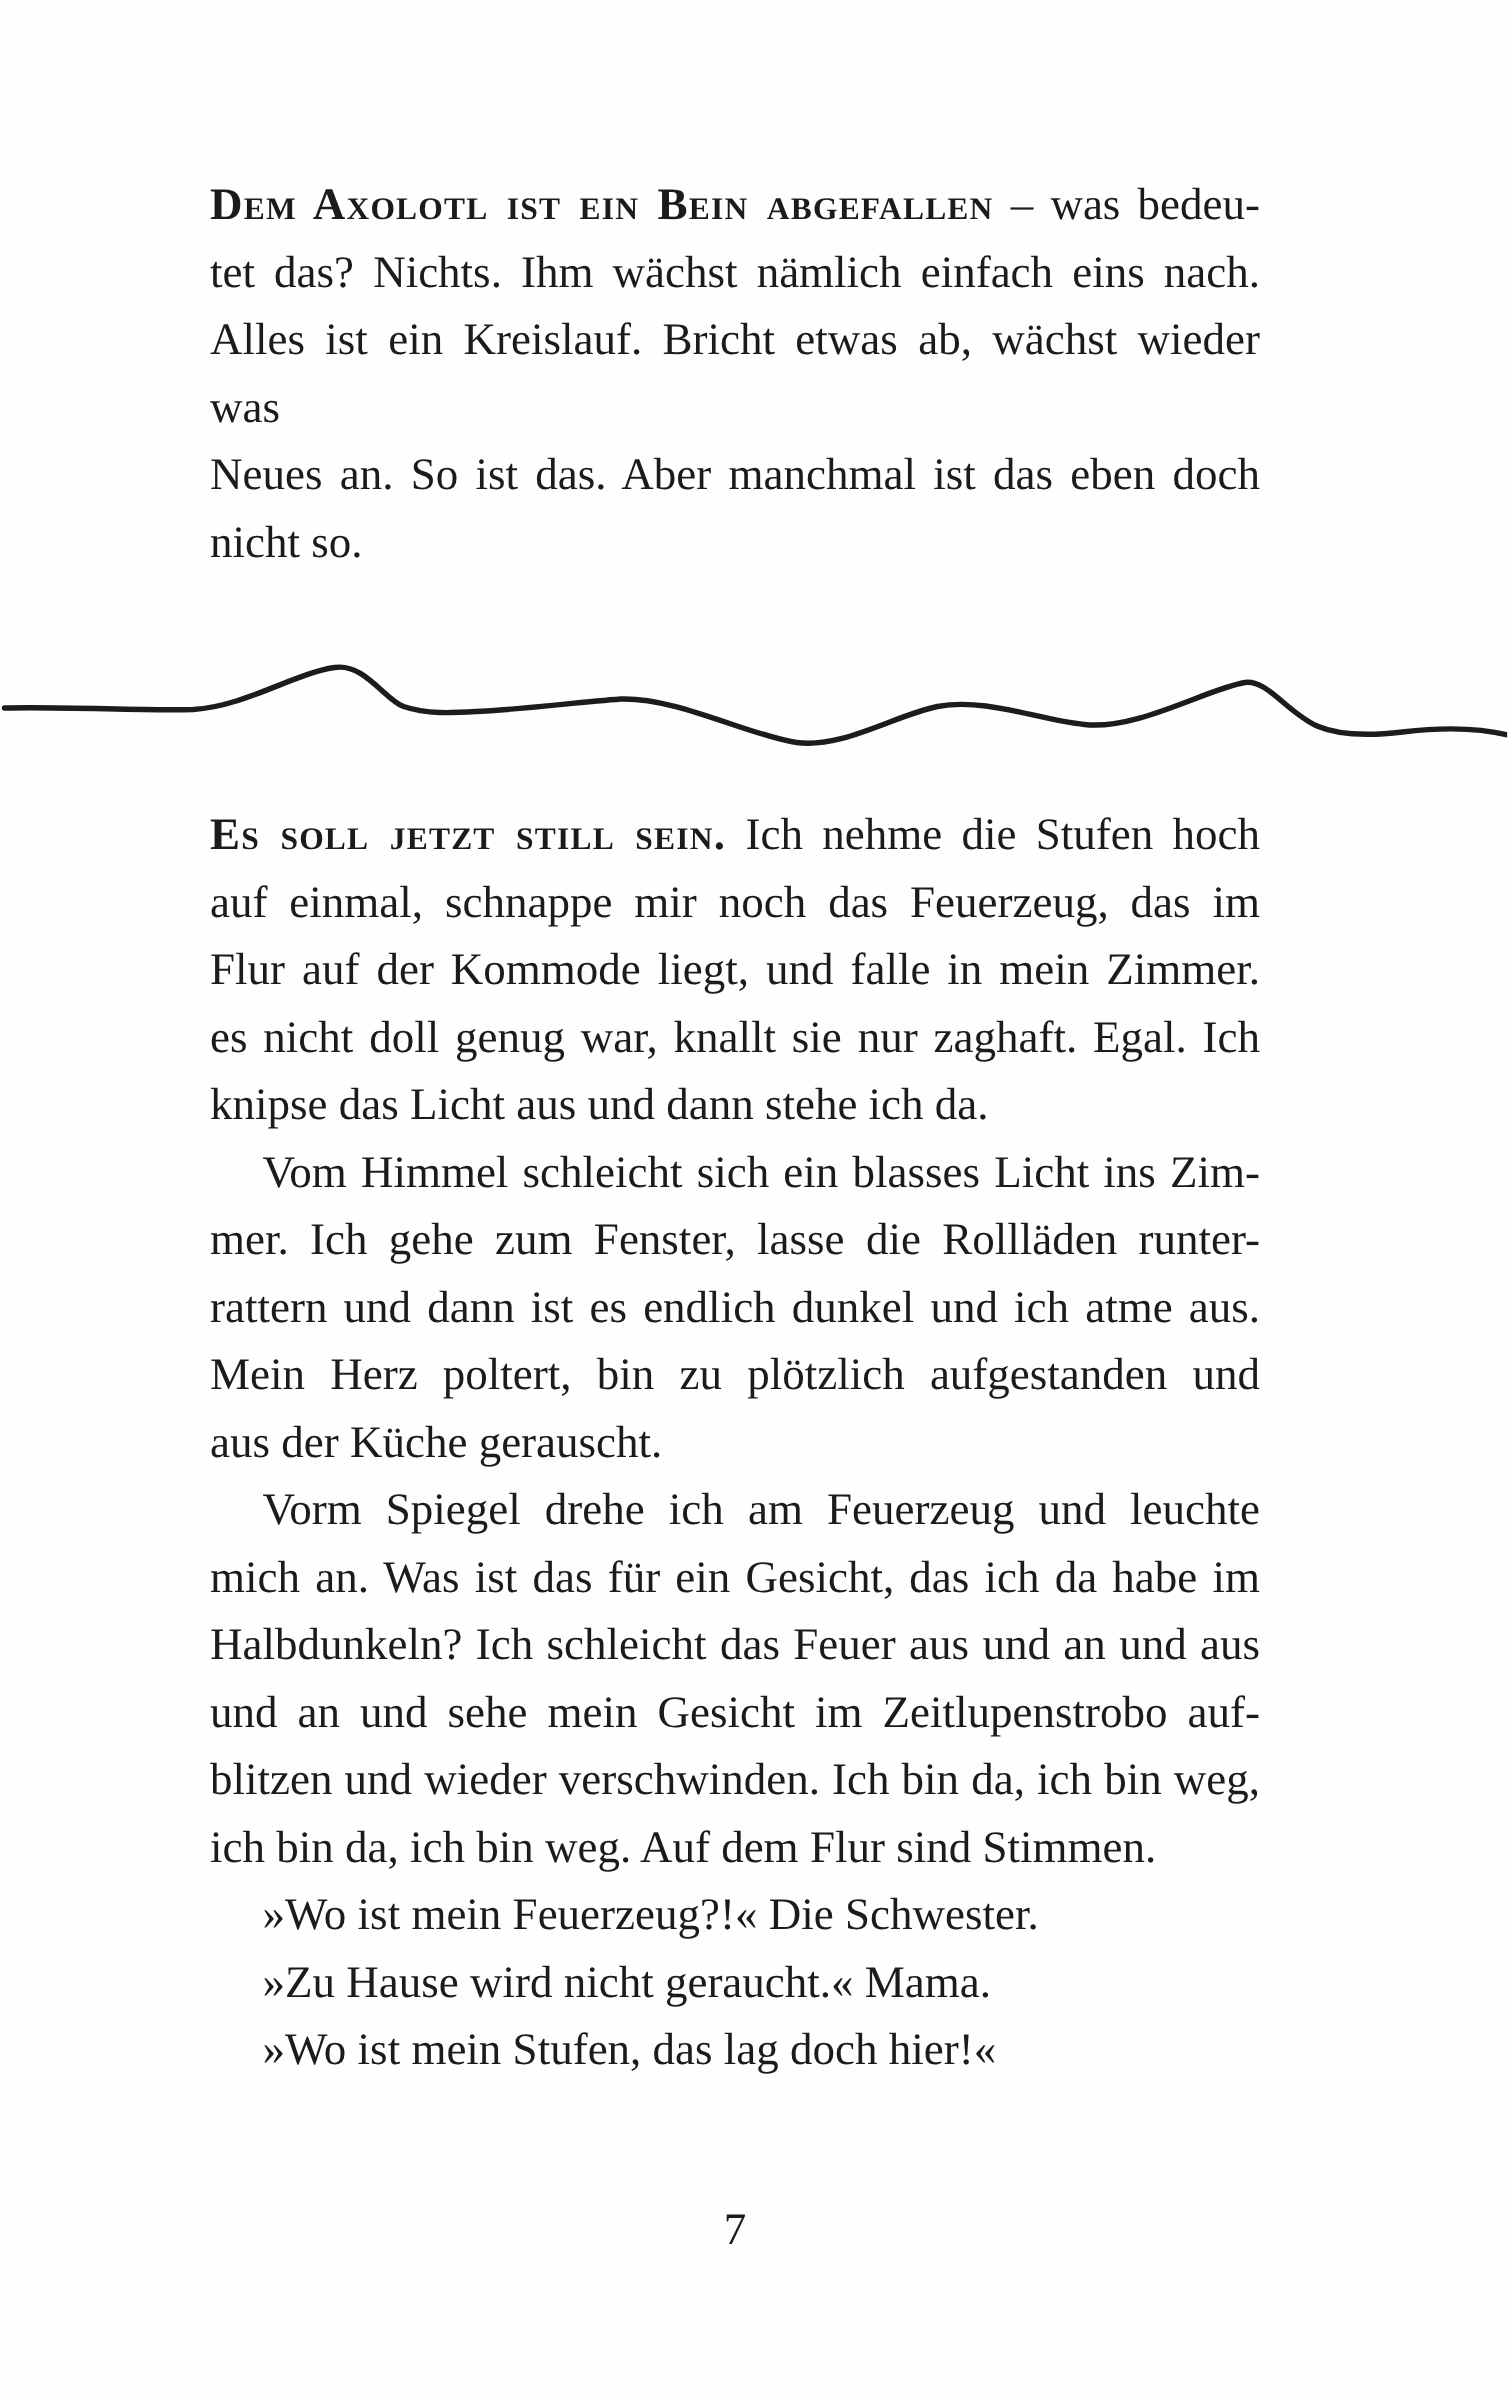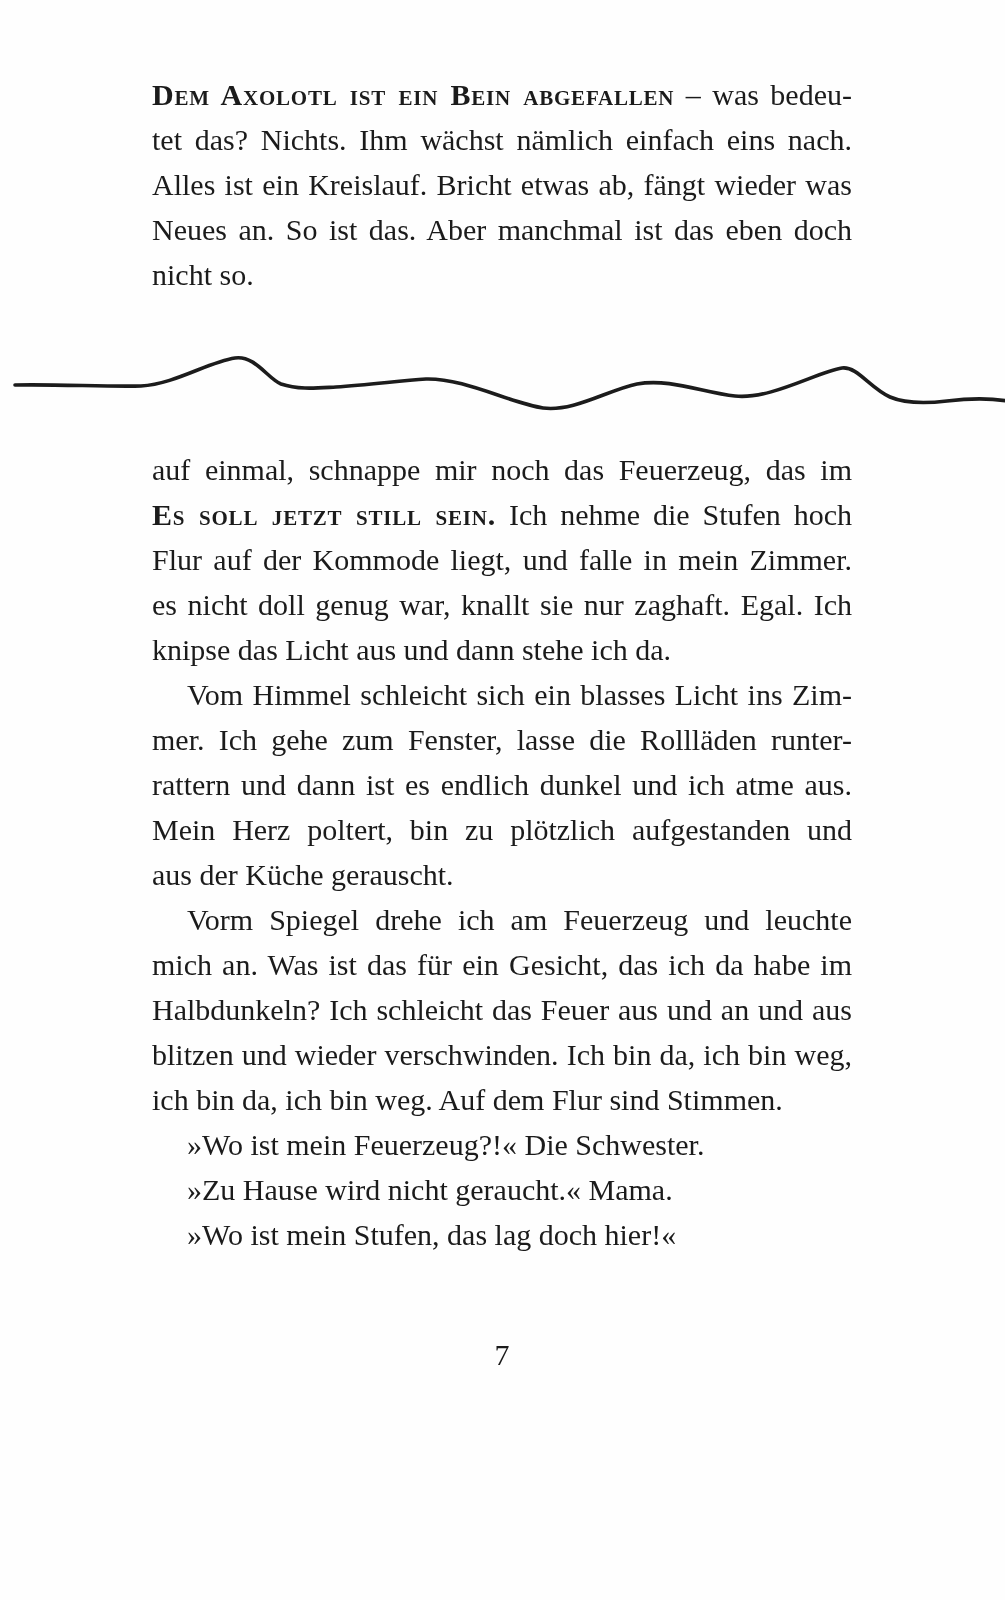"Dem Axolotl ist ein Bein" .content { margin-left: 12px -> none; padding-top: 72px -> 114px }
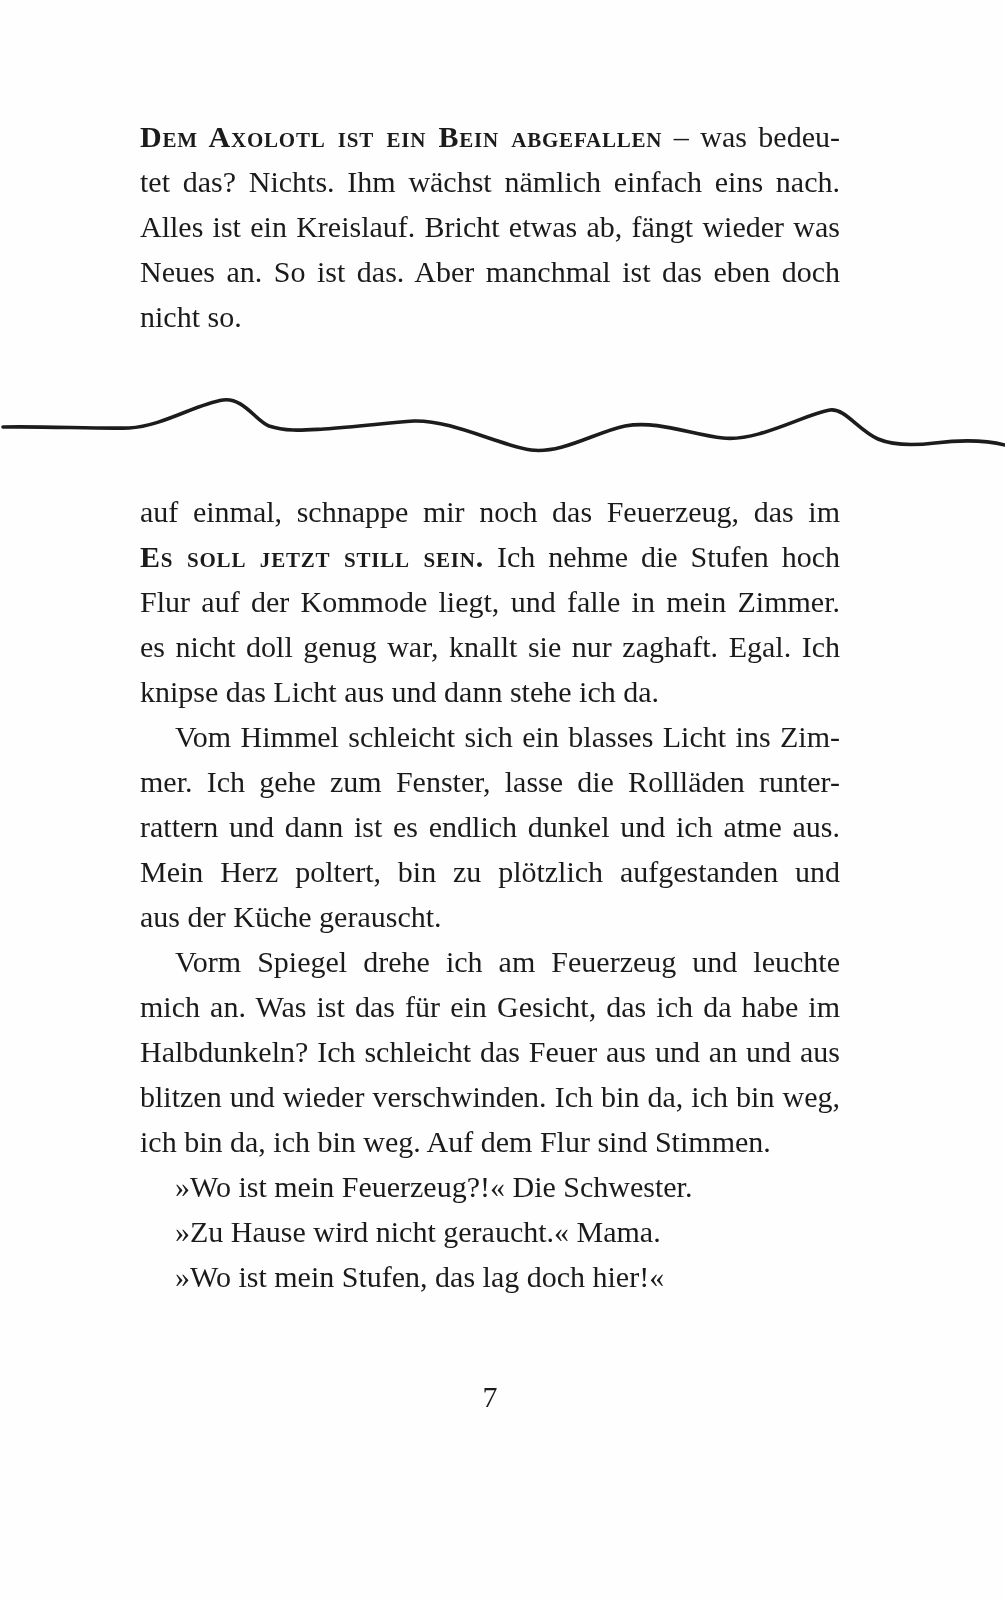"Alles ist ein Kreislauf. Bricht" div.line { text: fängt -> wächst }
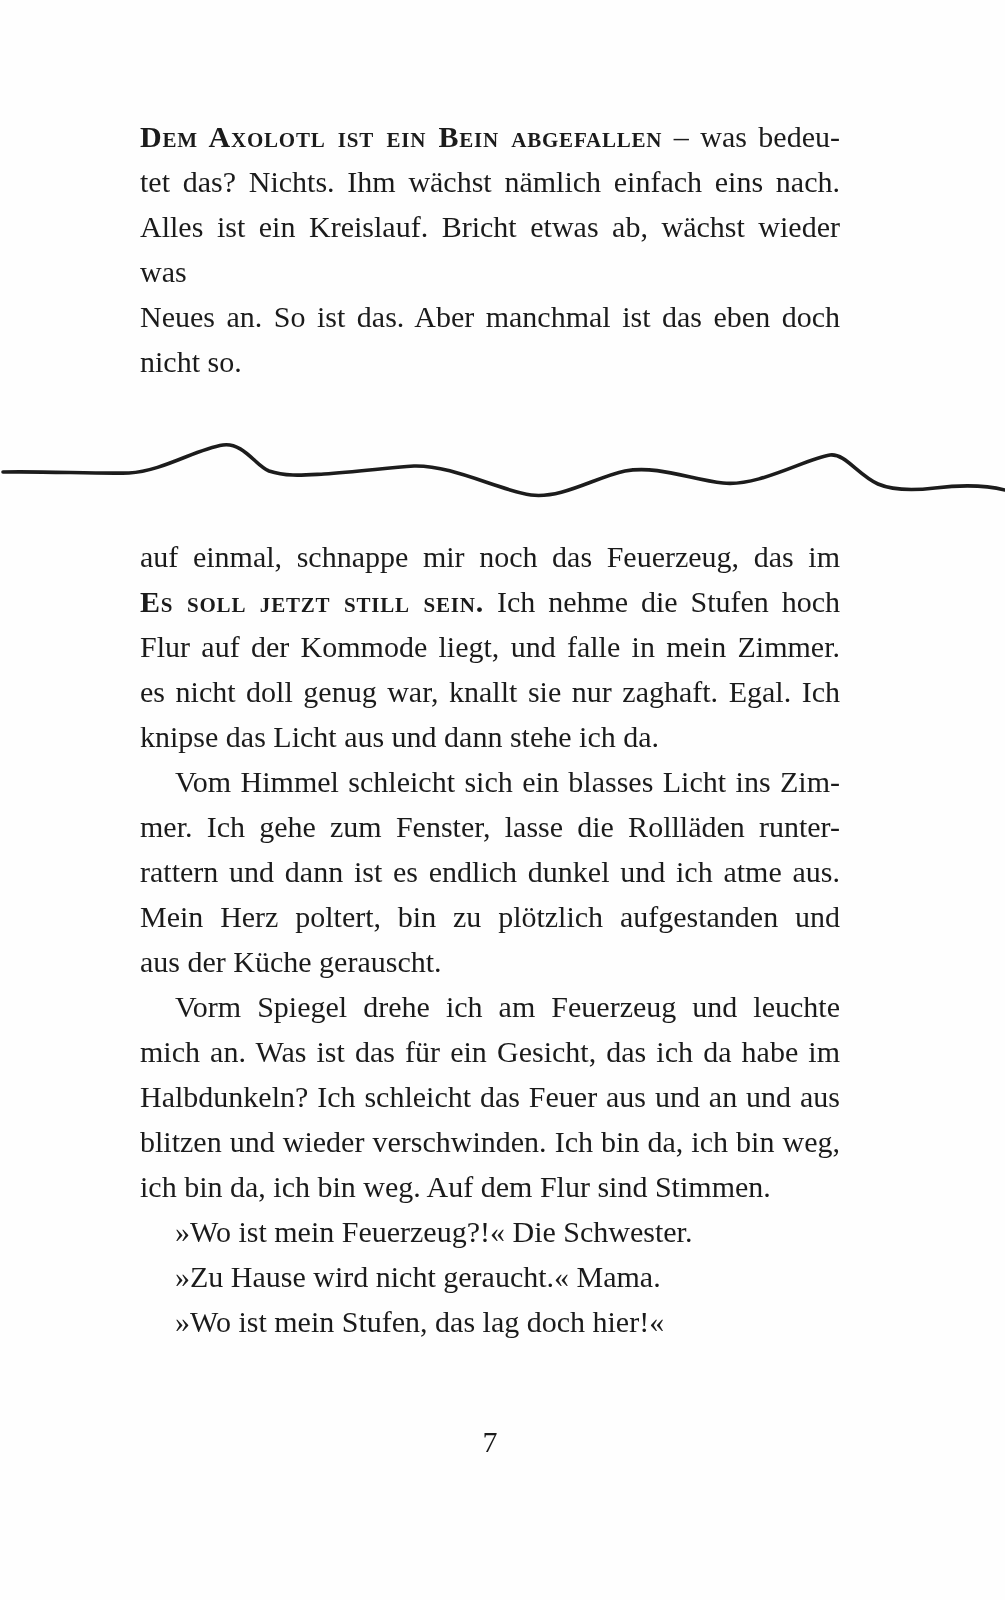"auf einmal, schnappe mir noch" div.line { order: before "Es soll jetzt still sein." -> after "Es soll jetzt still sein." }
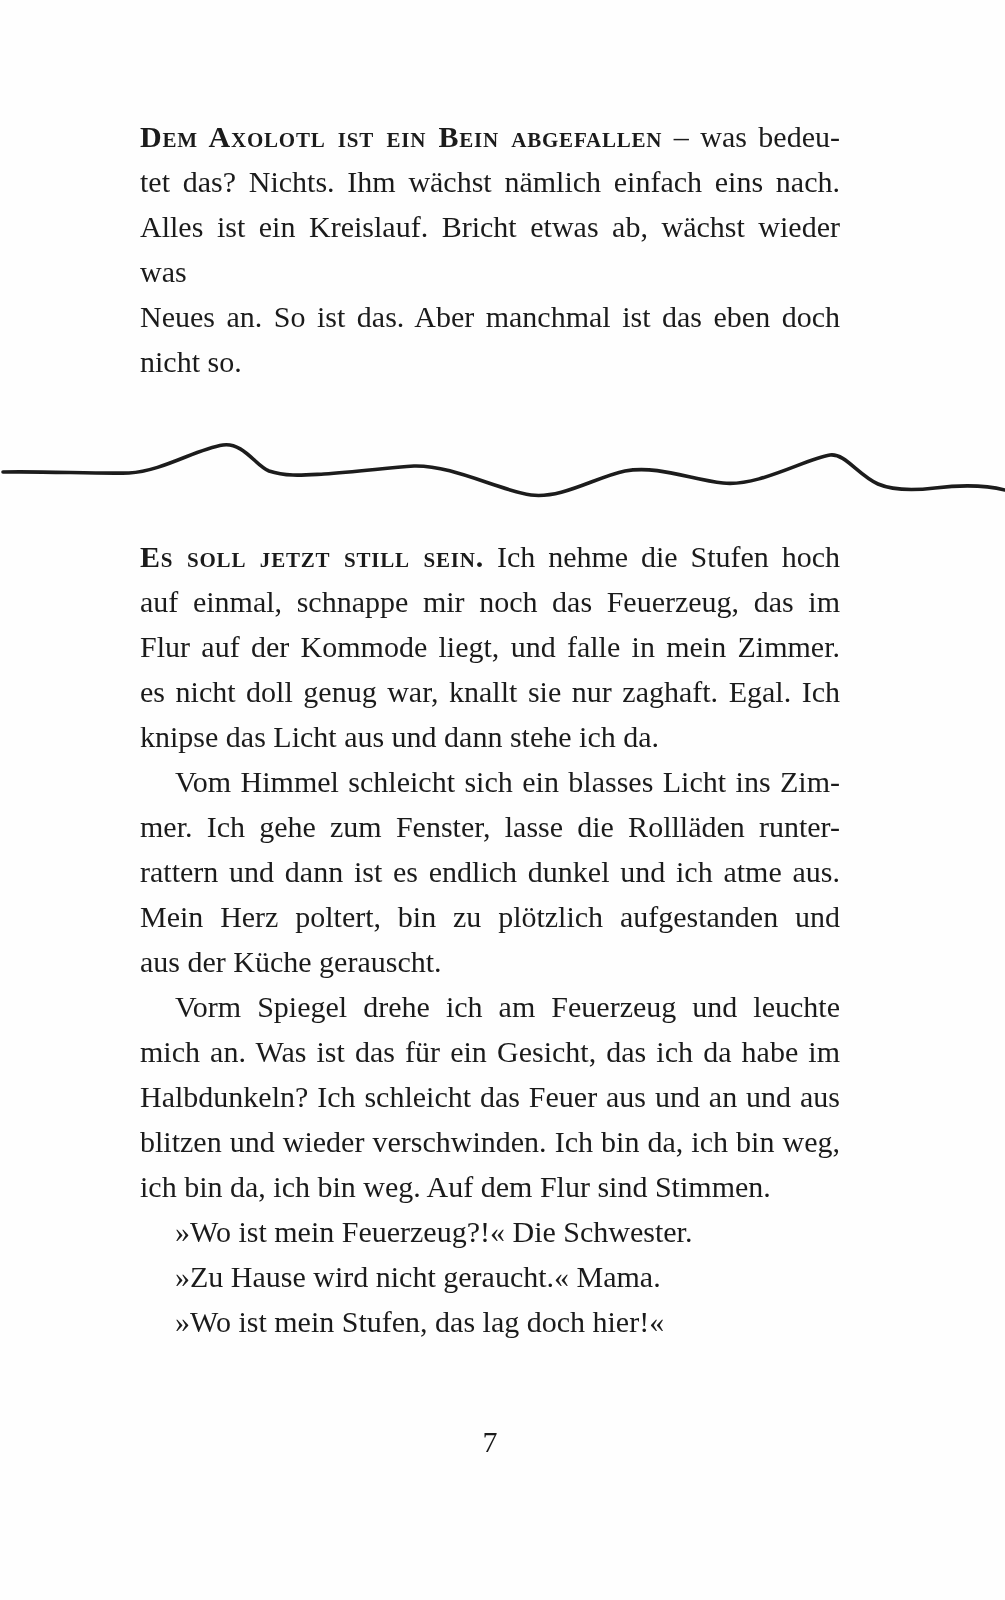"und an und sehe mein" div.line { html: none -> <div>und an und sehe mein Gesicht im Zeitlupenstrobo auf-</div> }
